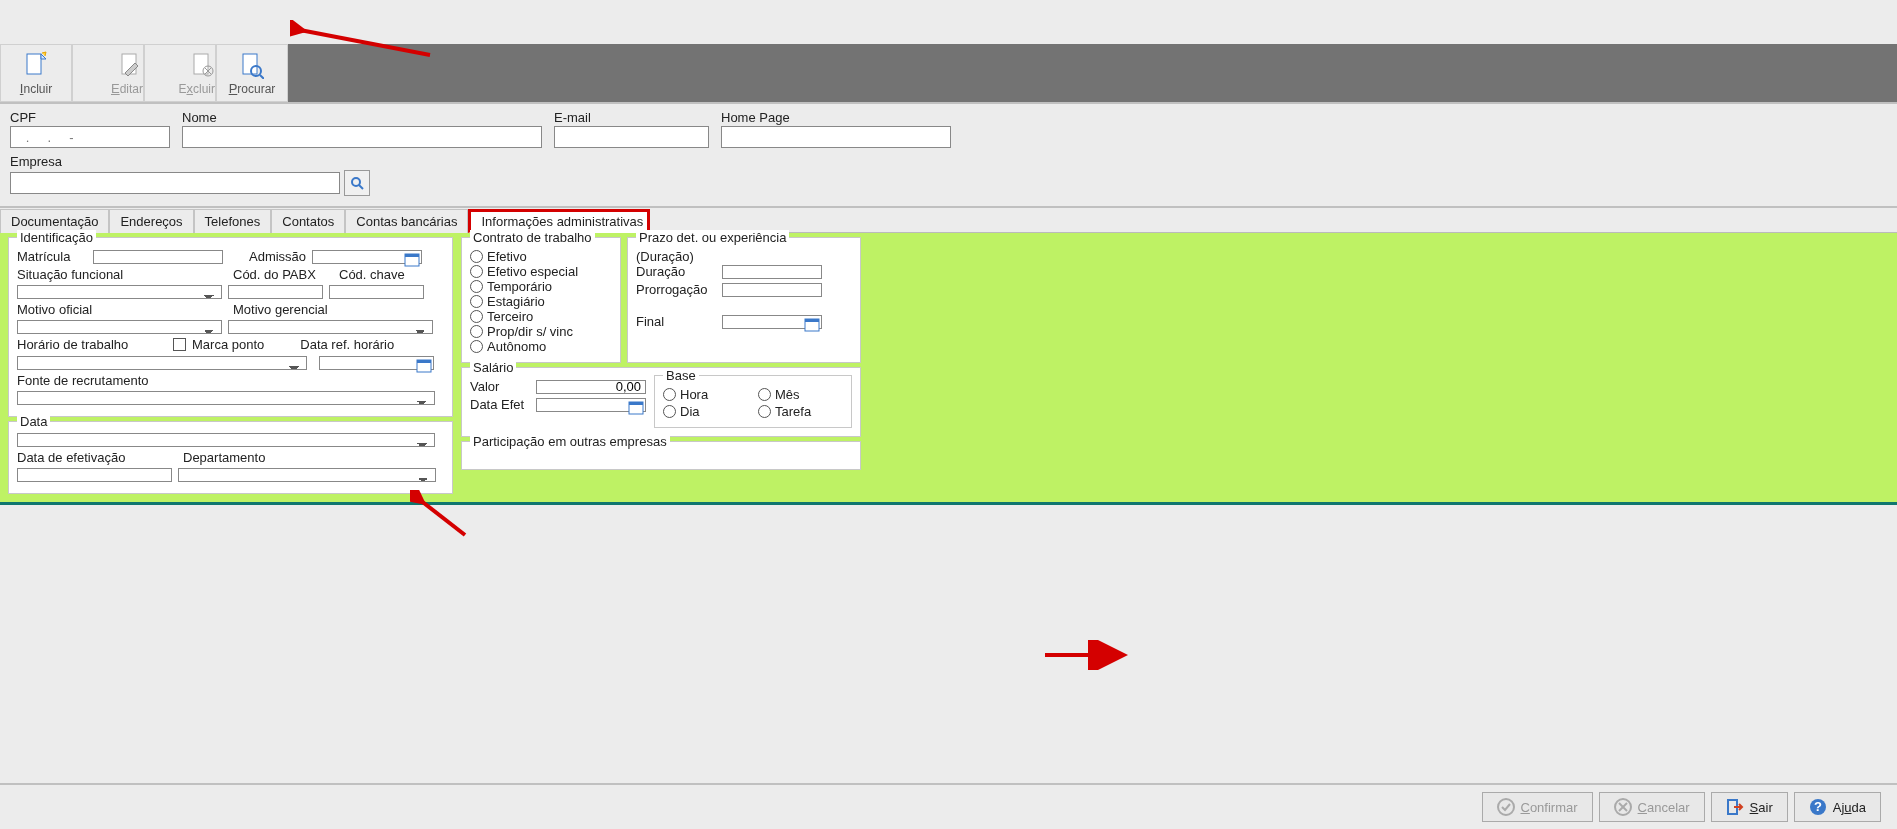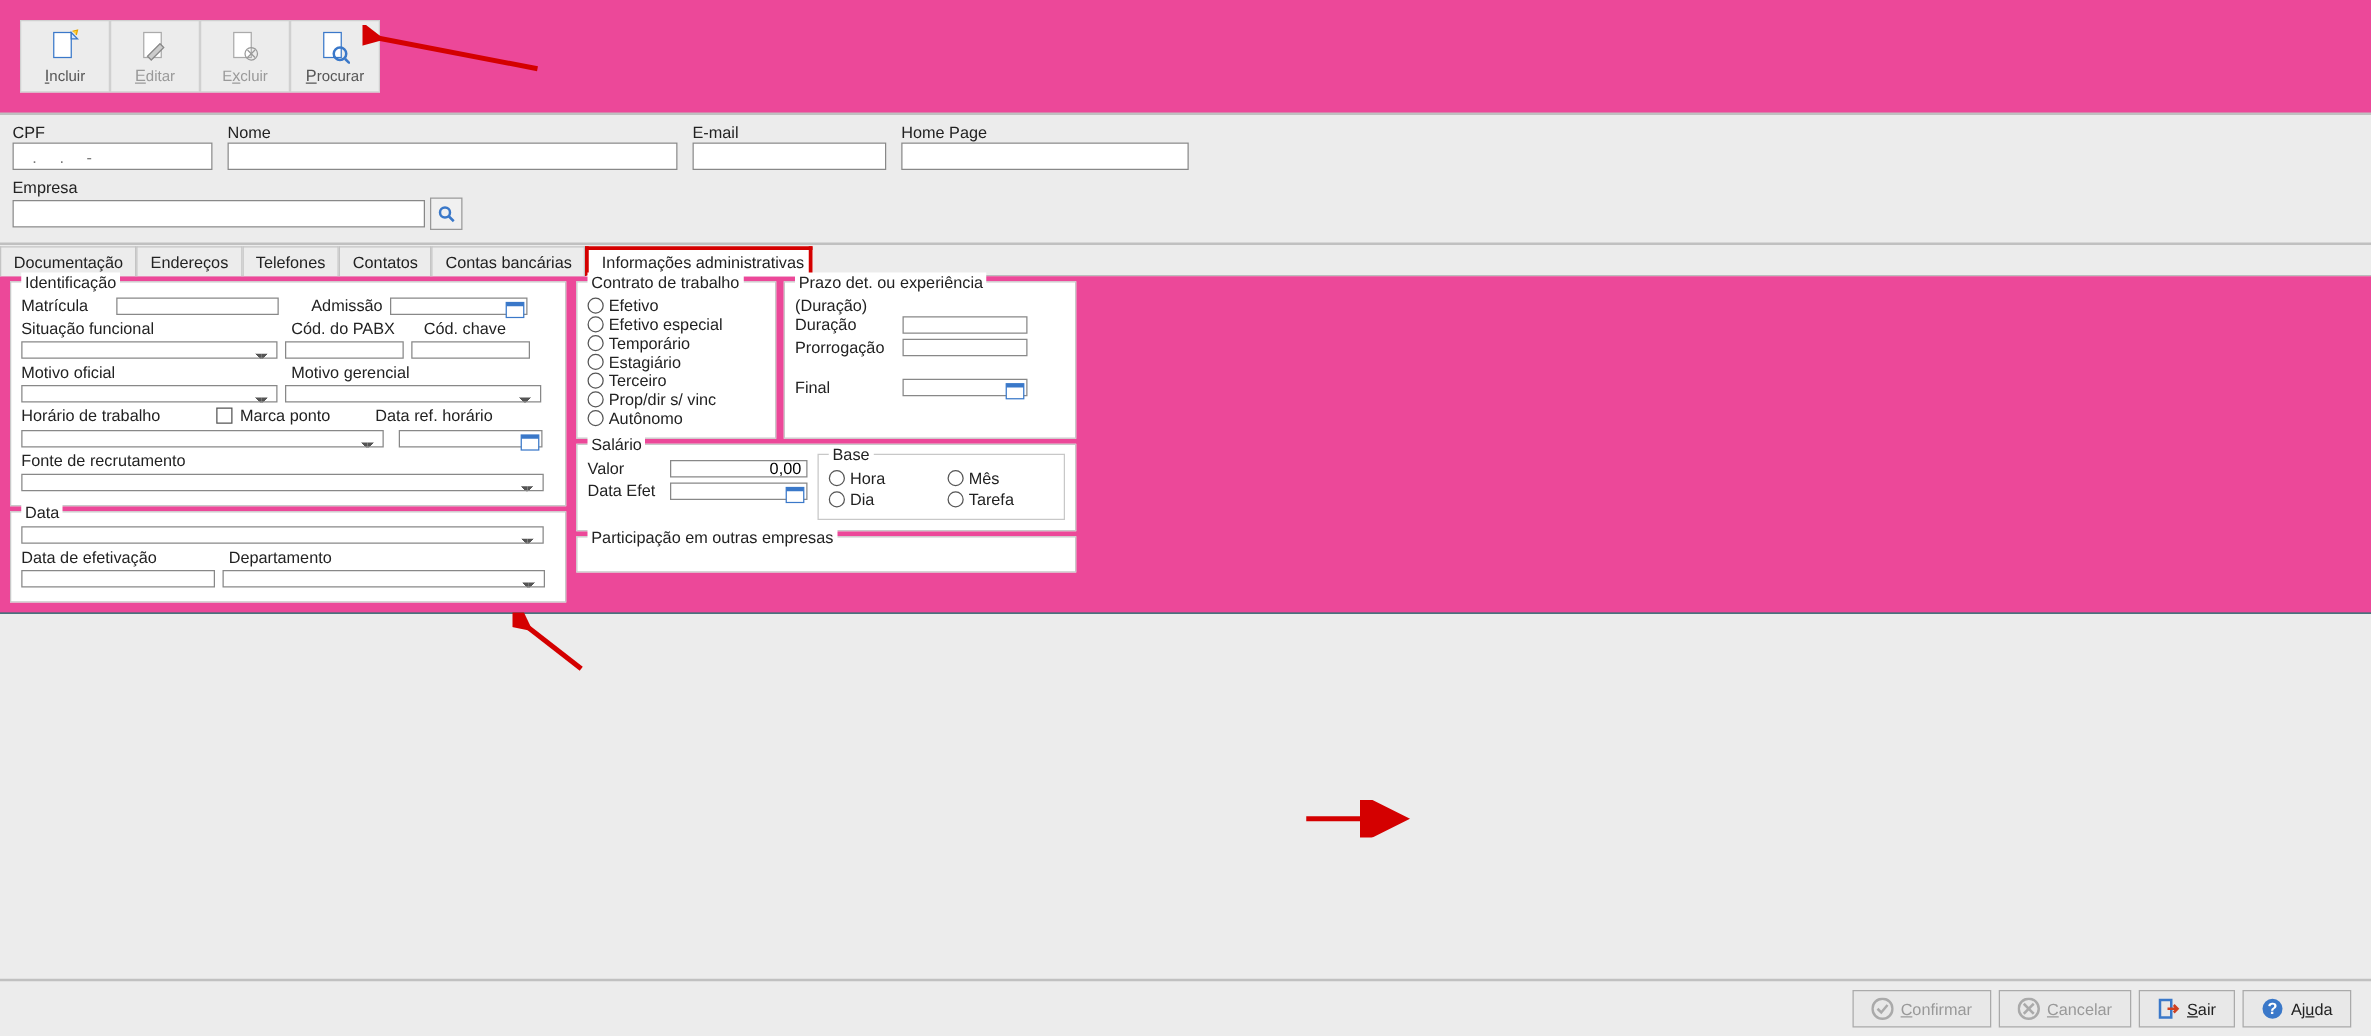"Incluir" .toolbar { background: #ec4899 -> #737373; margin-top: none -> 44px; padding: 16px -> 0 }
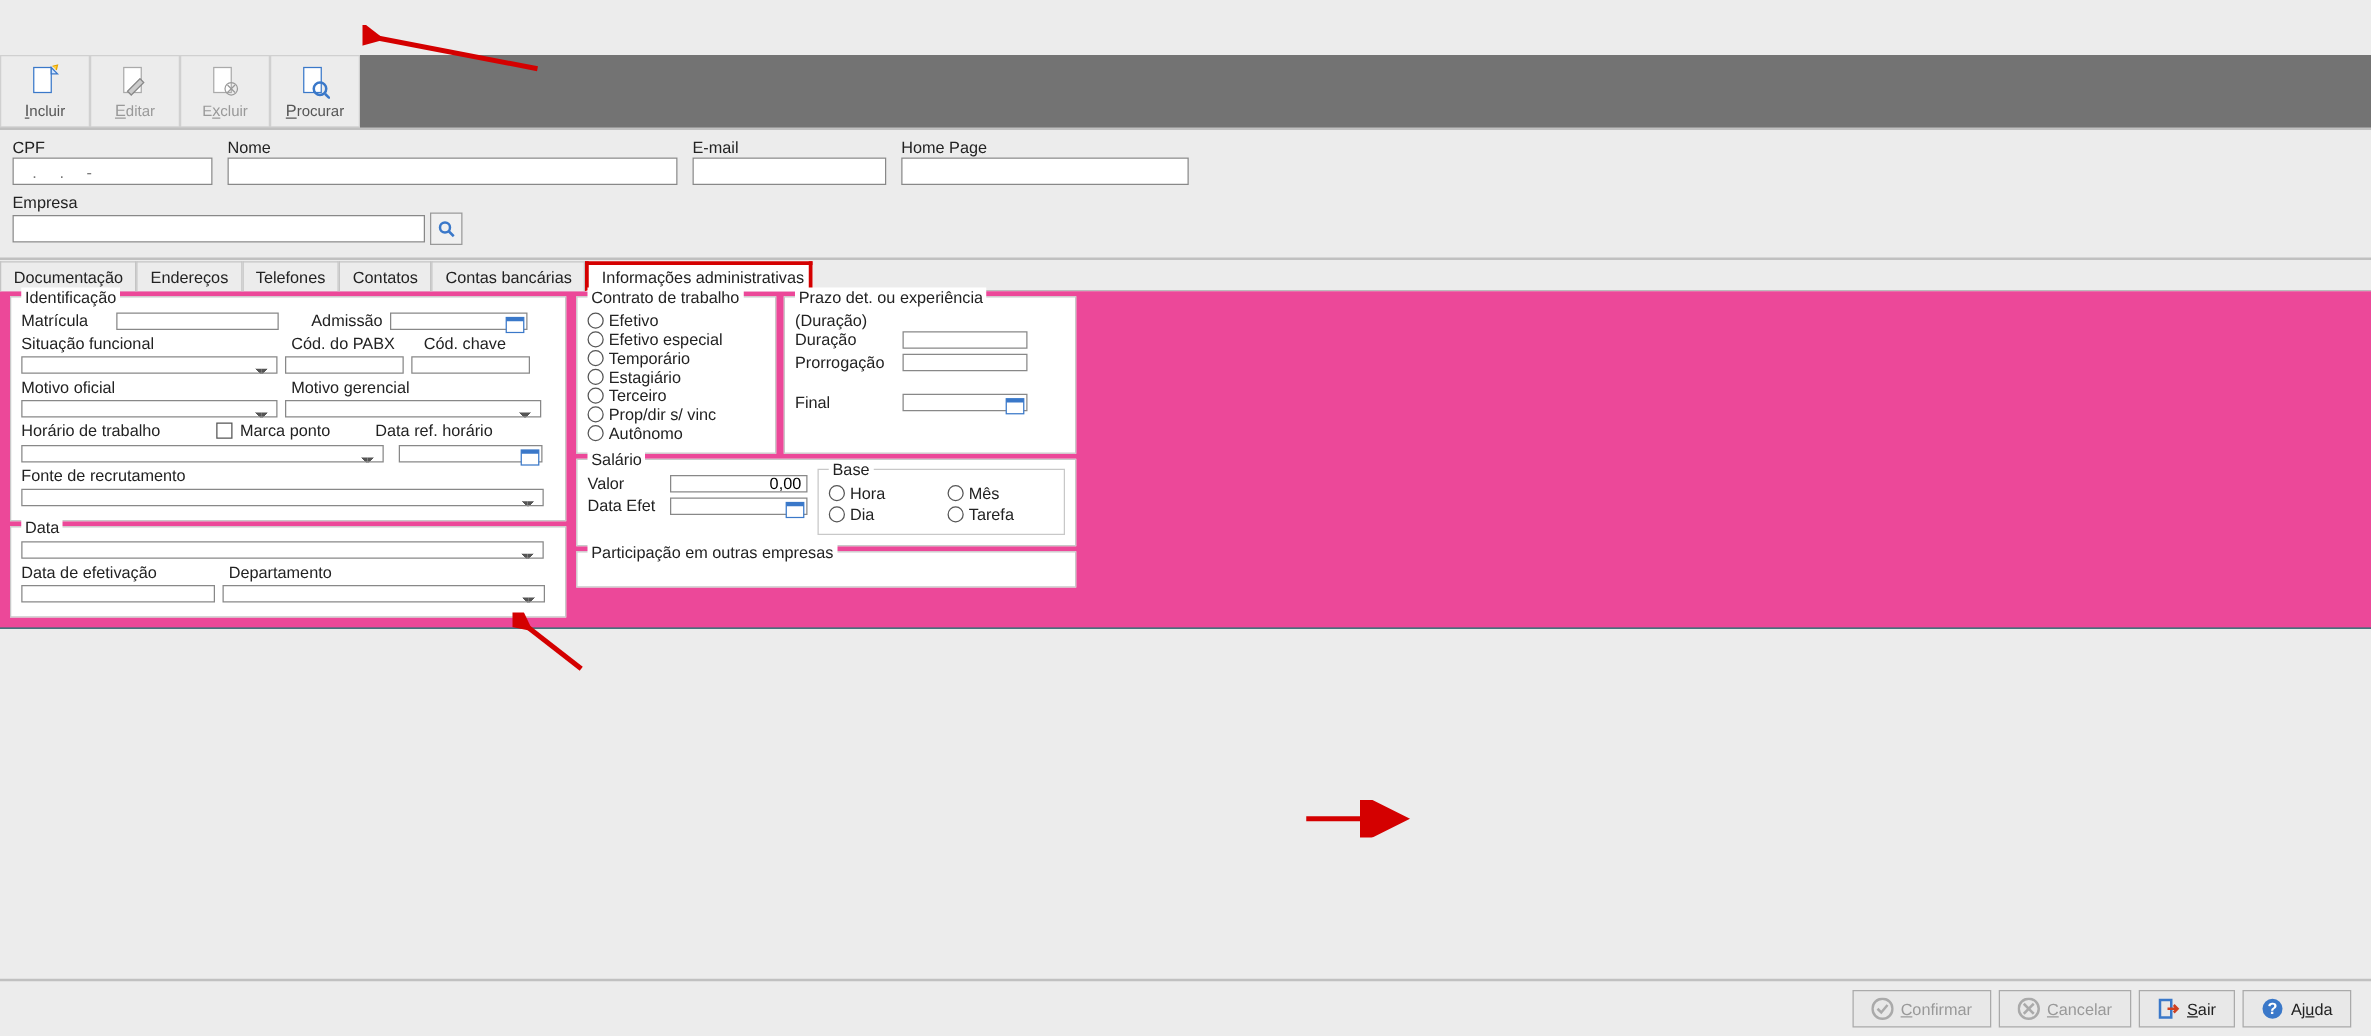"Editar" .tool-btn.disabled { align-items: none -> flex-end }
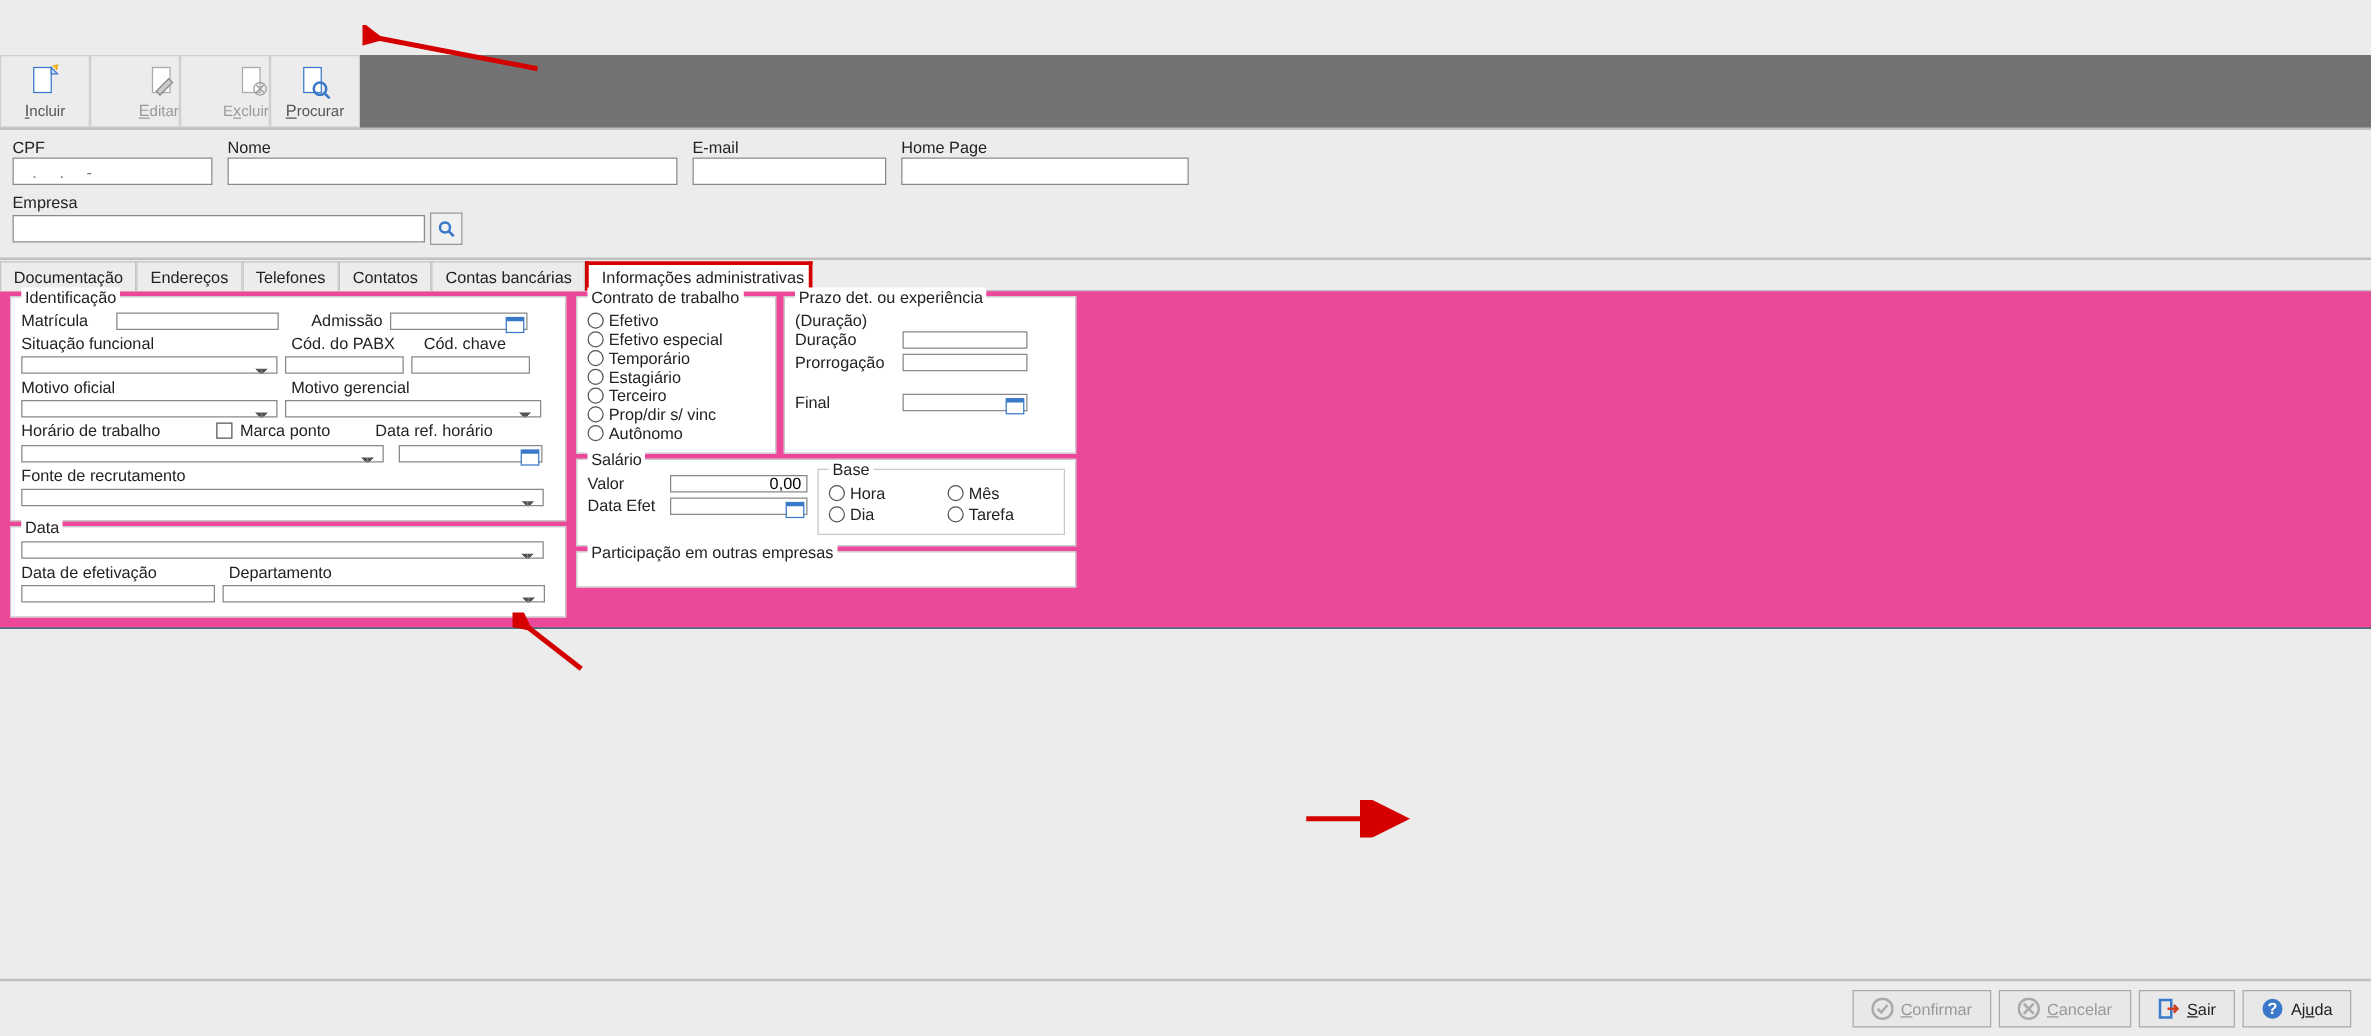"Identificação" .panel { background: #ec4899 -> #bef264; border-bottom: 1px solid #0f766e -> 3px solid #0f766e }
